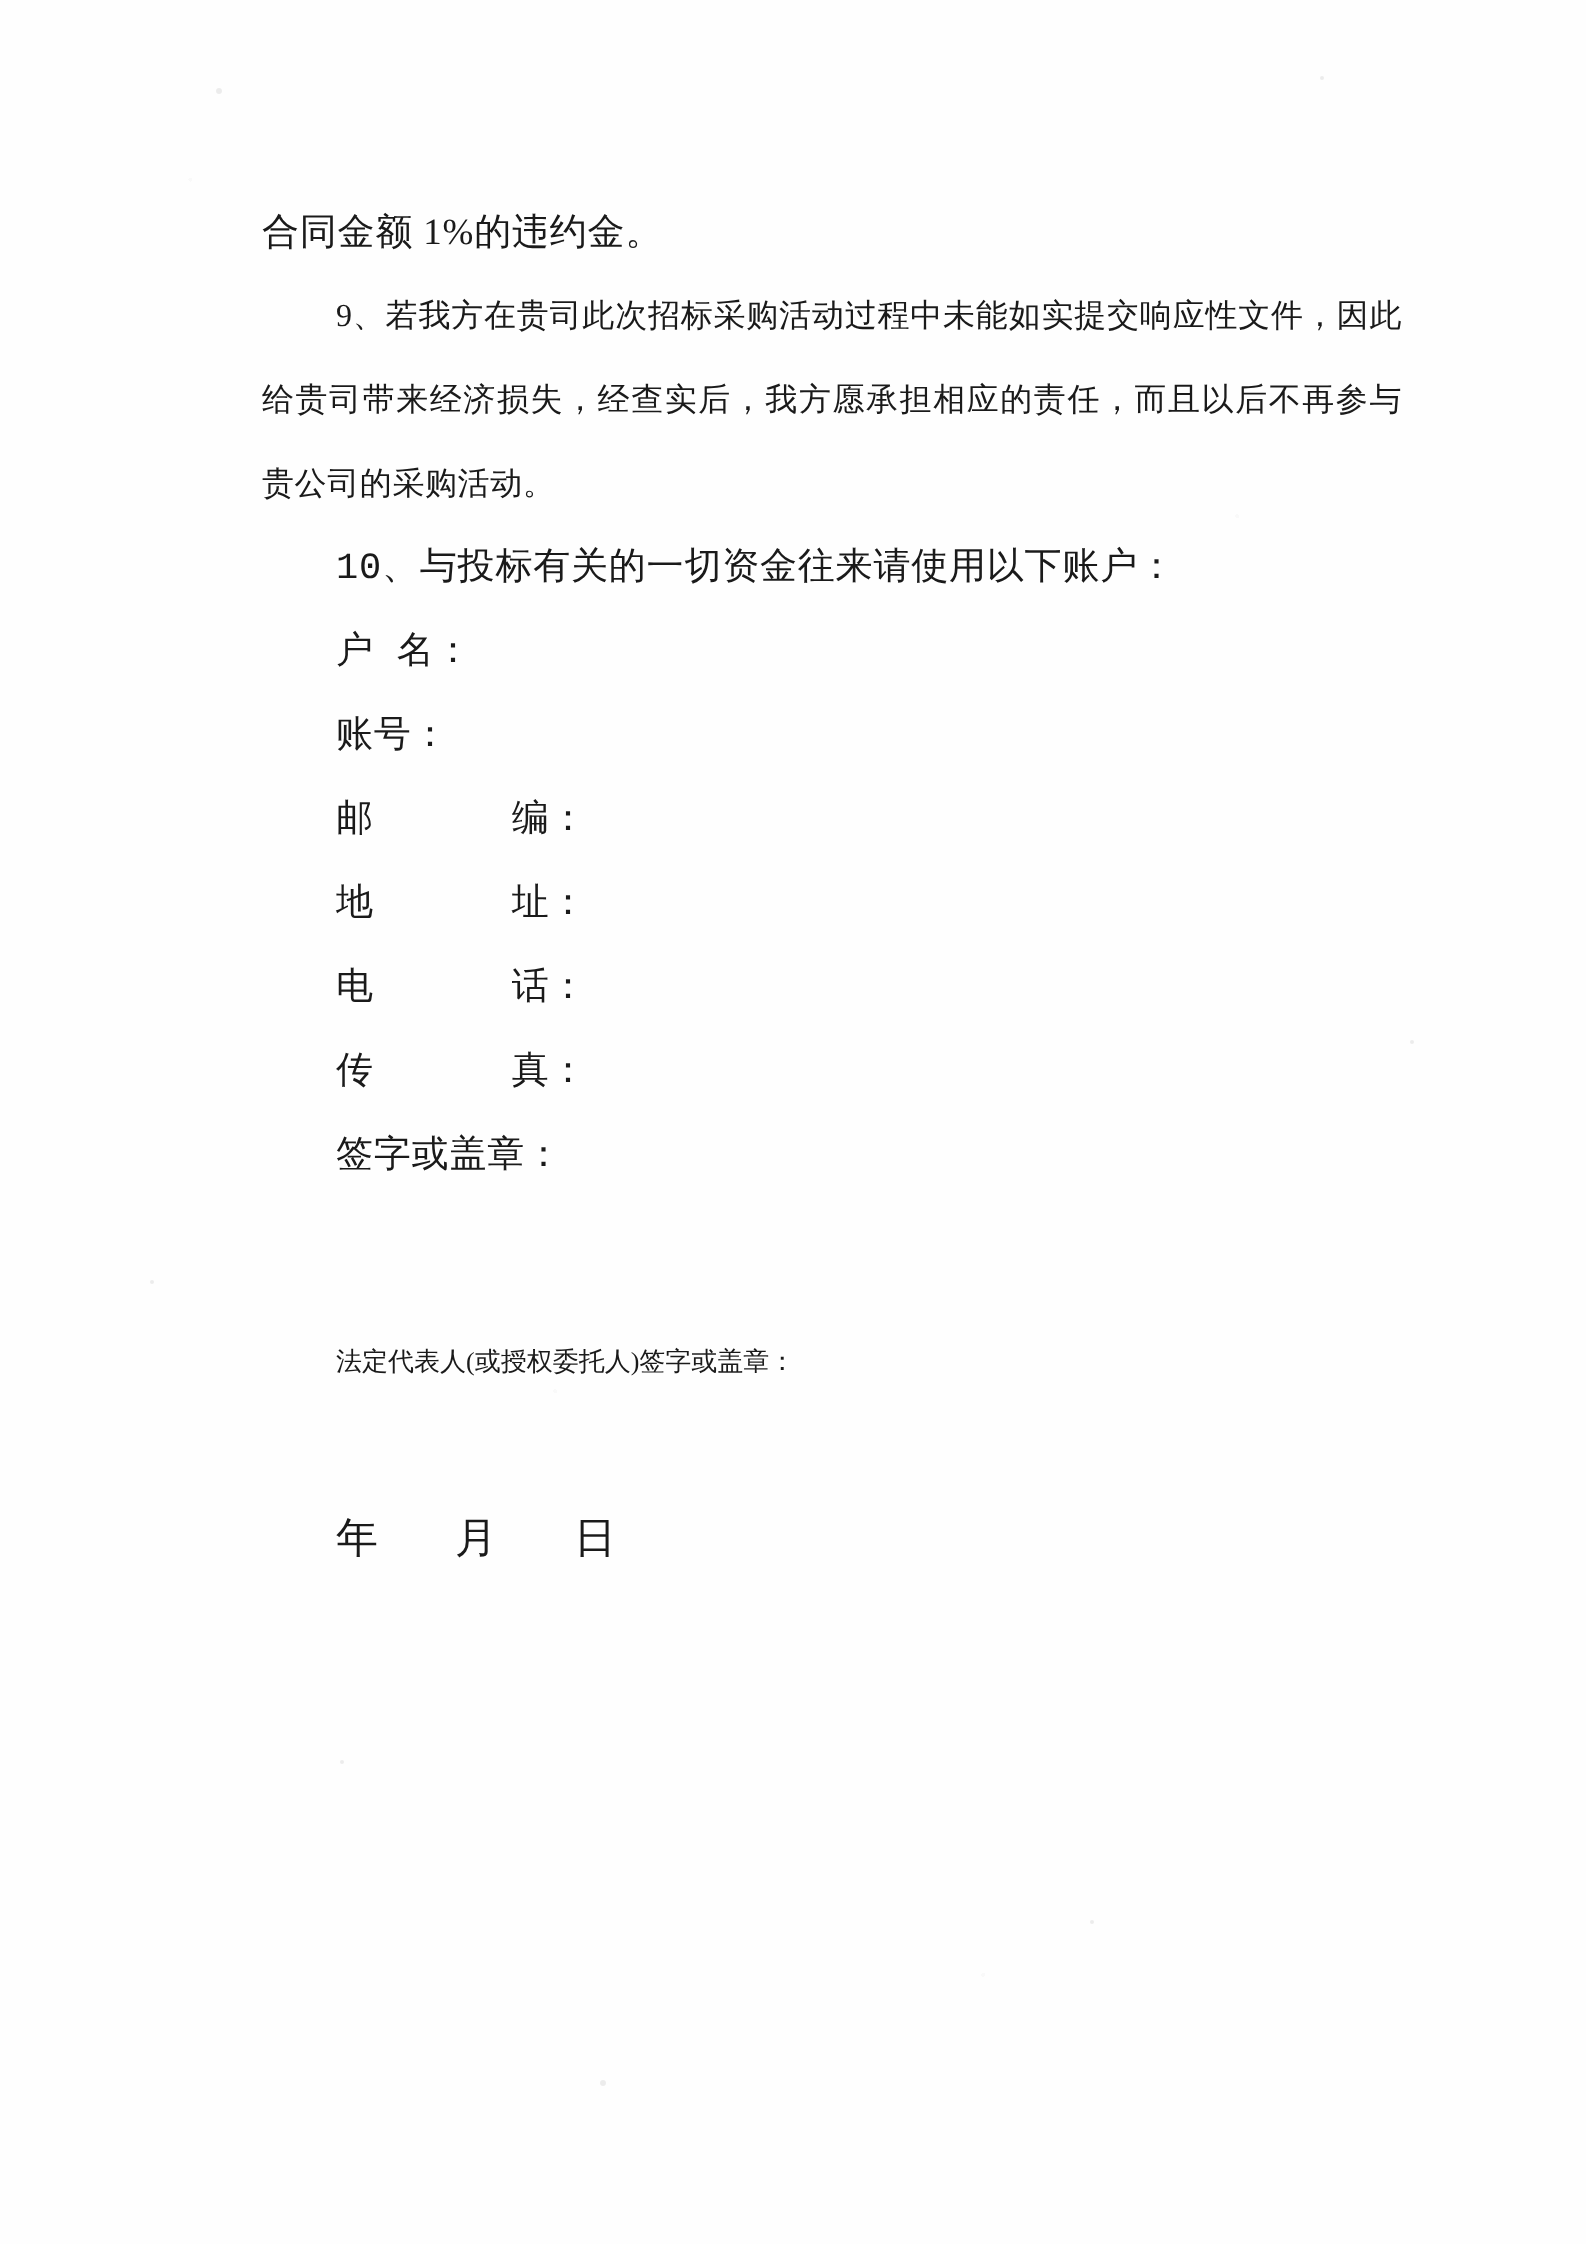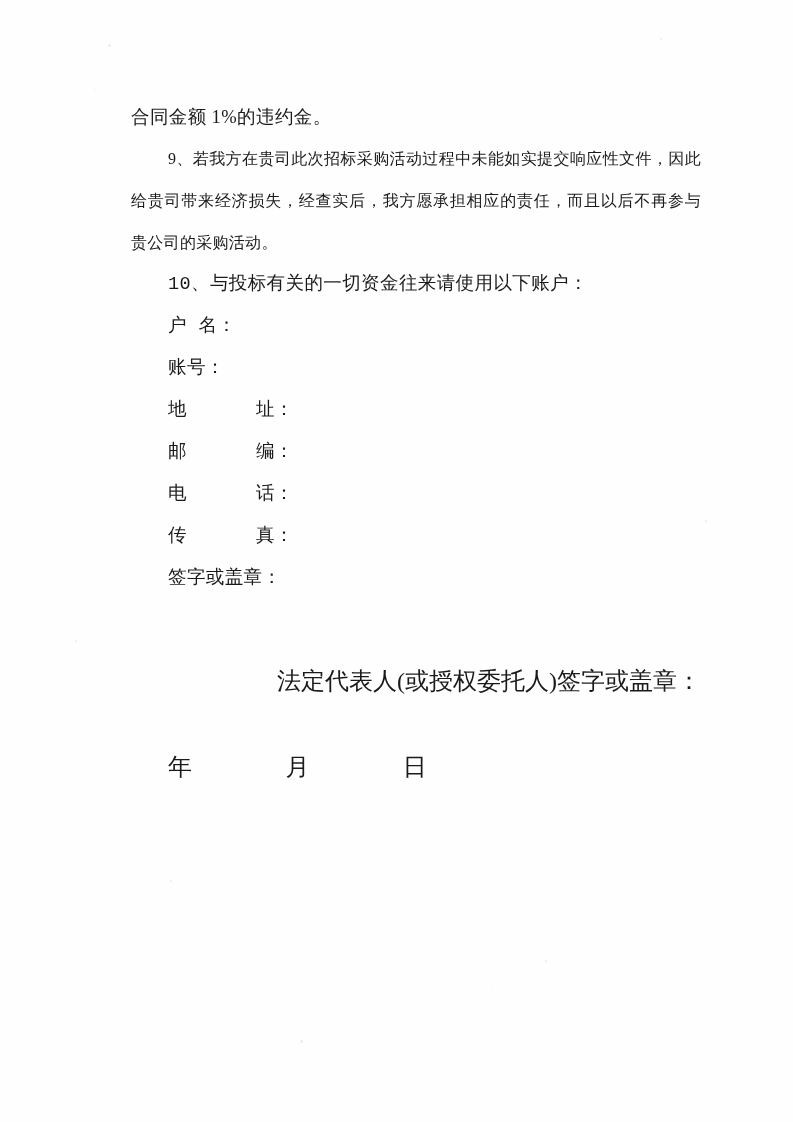"地 址：" div.line { order: before "邮 编：" -> after "邮 编：" }
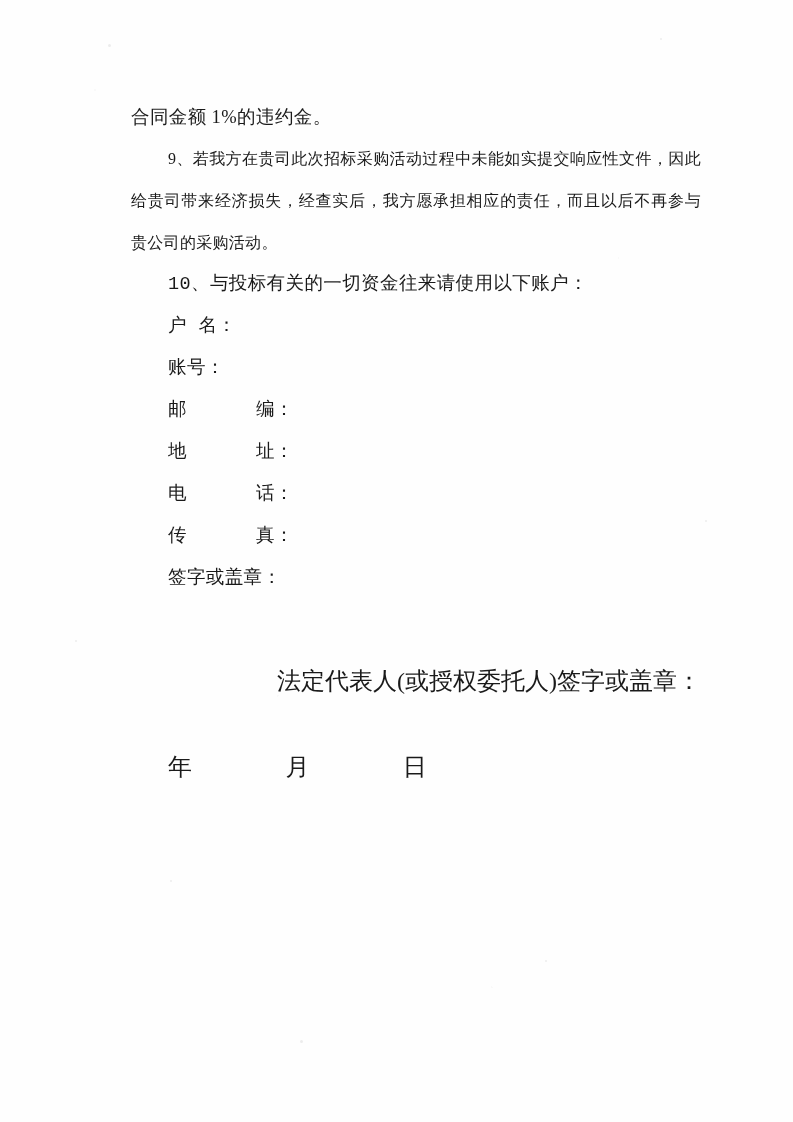"法定代表人(或授权委托人)签字或盖章：" .sig { font-size: 24px -> 13px; text-align: right -> none }
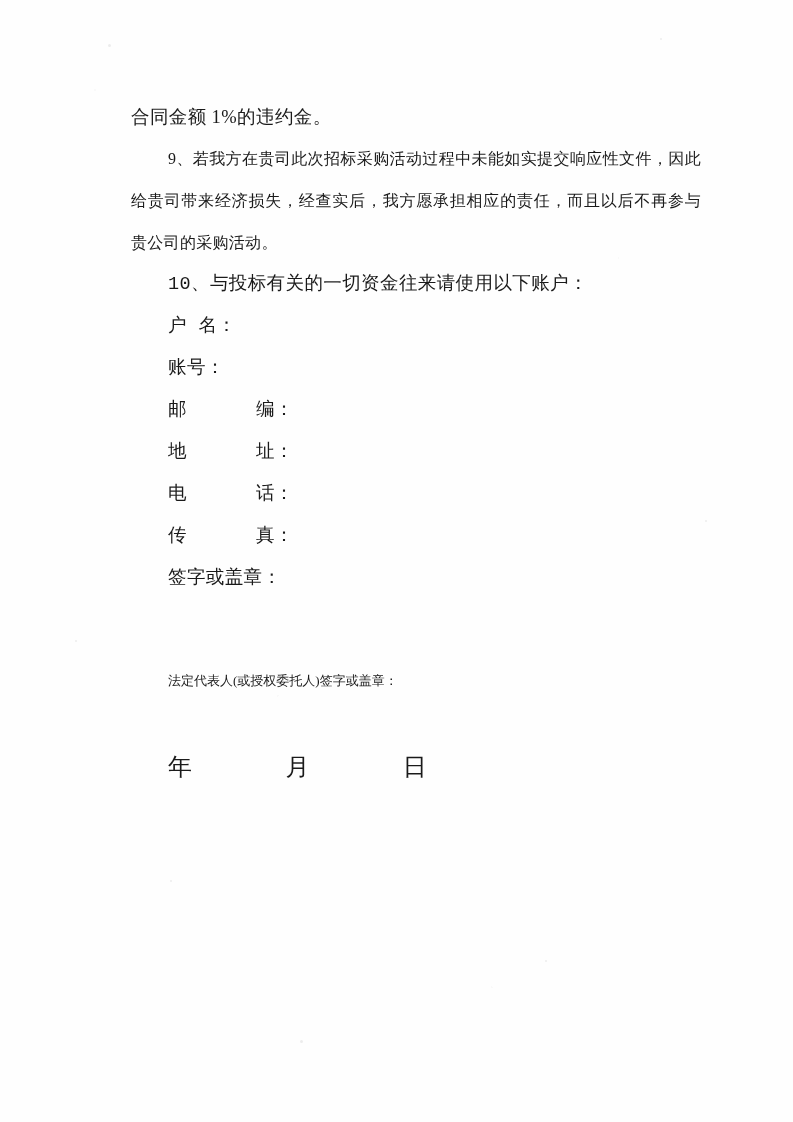"年 月 日" .date { font-family: Liberation Mono, monospace -> none; font-size: 24px -> 21px }
